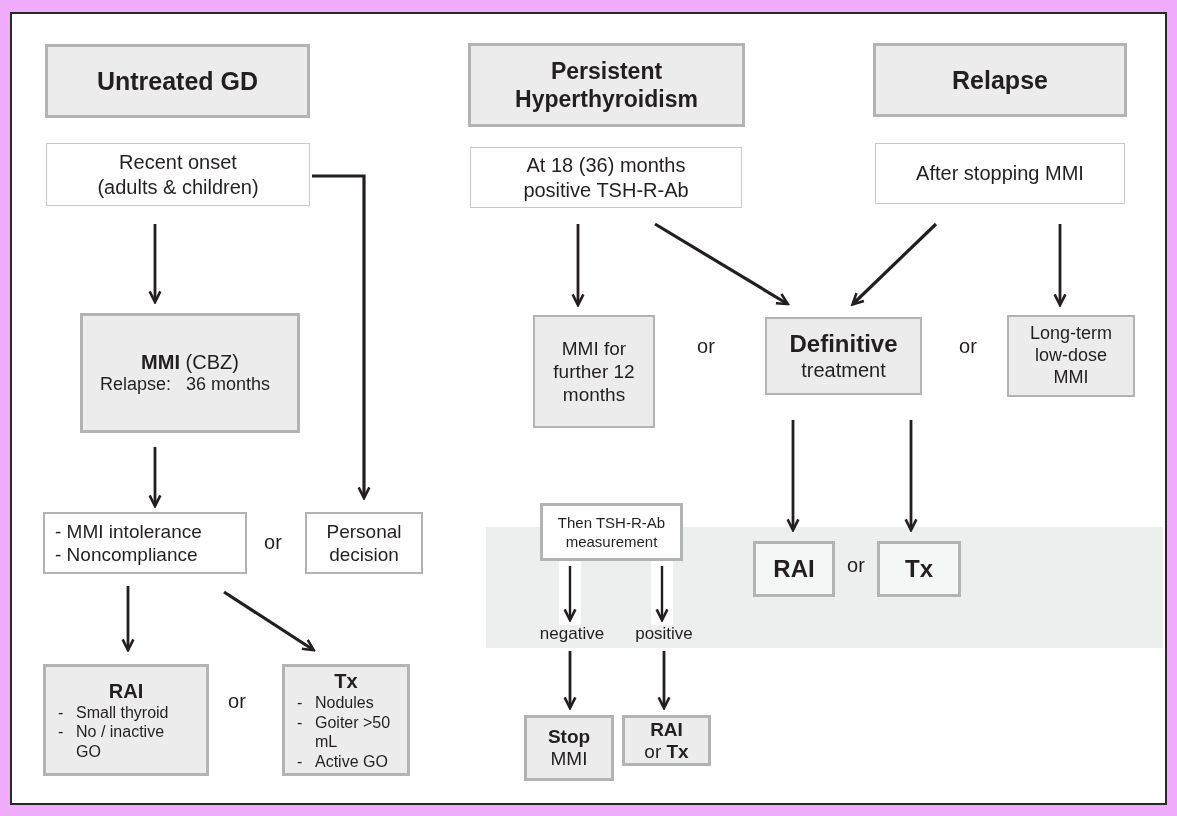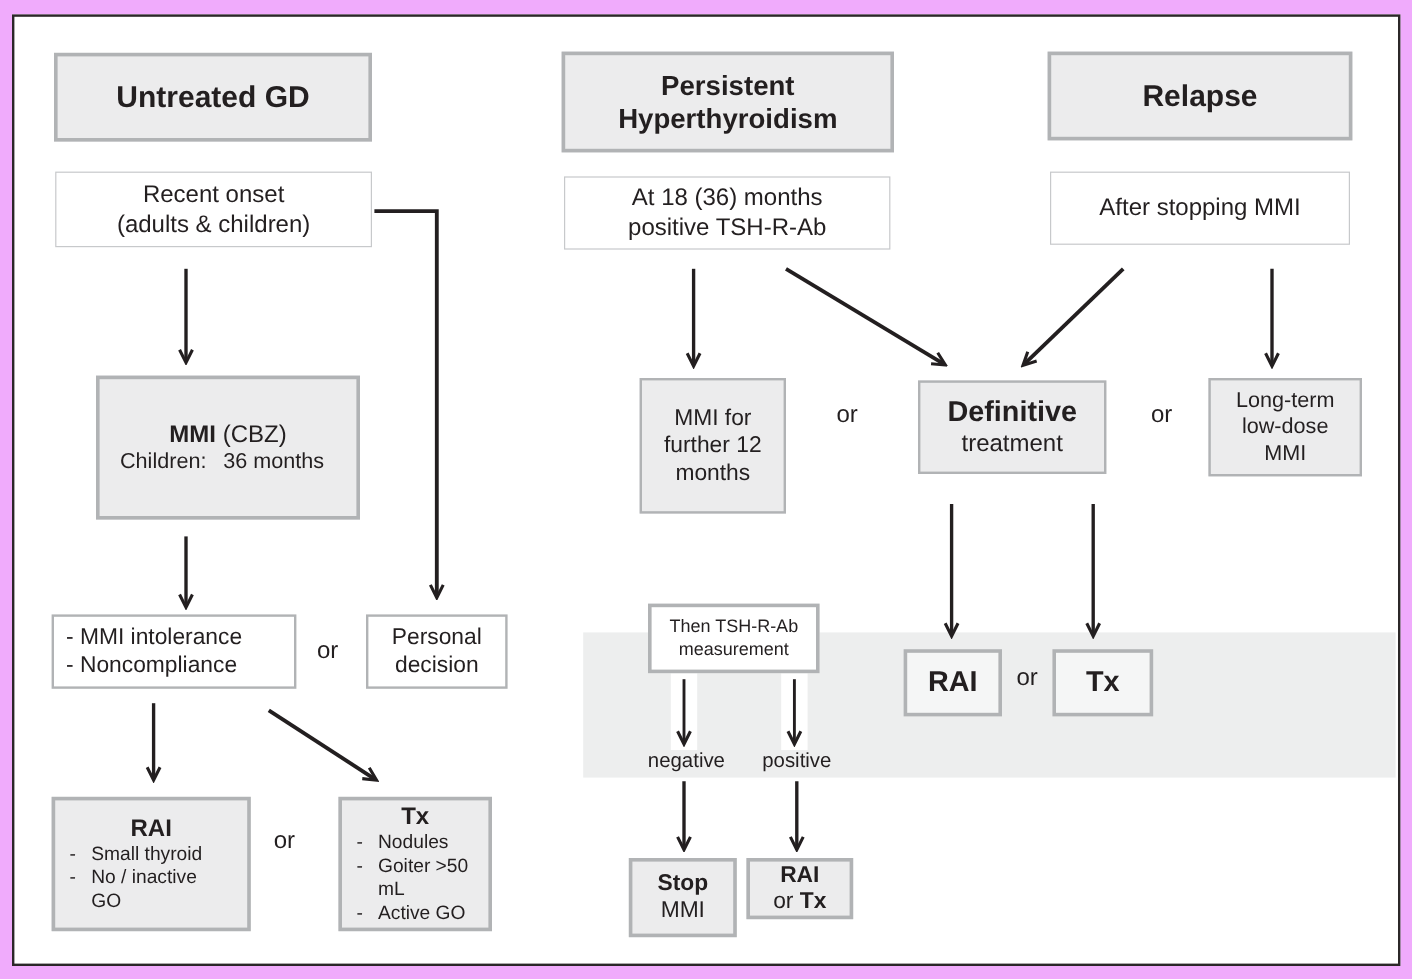"Children:" span.mlab { text: Children -> Relapse }
